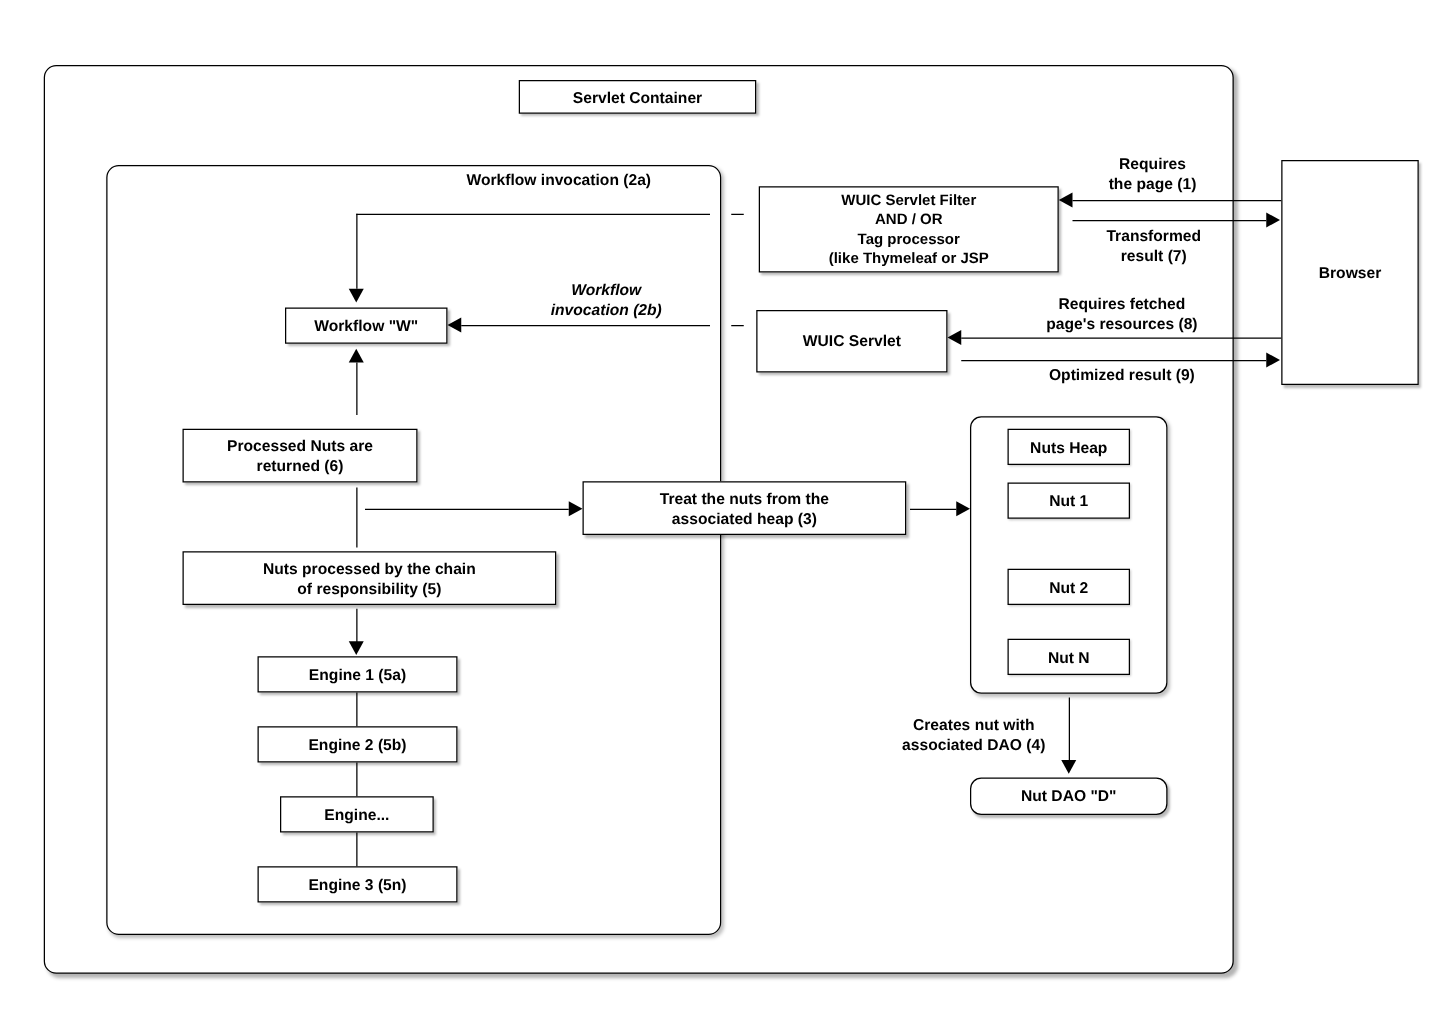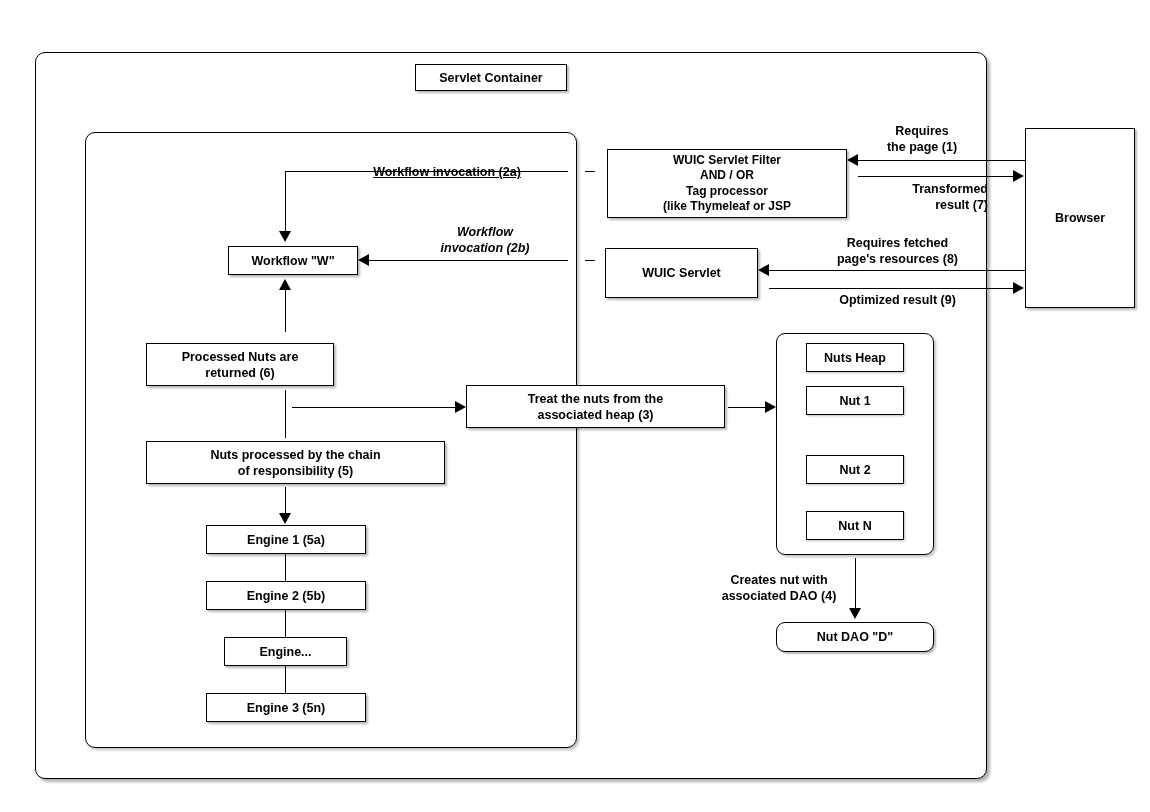"Servlet Container" div.node { width: 152px -> 190px }
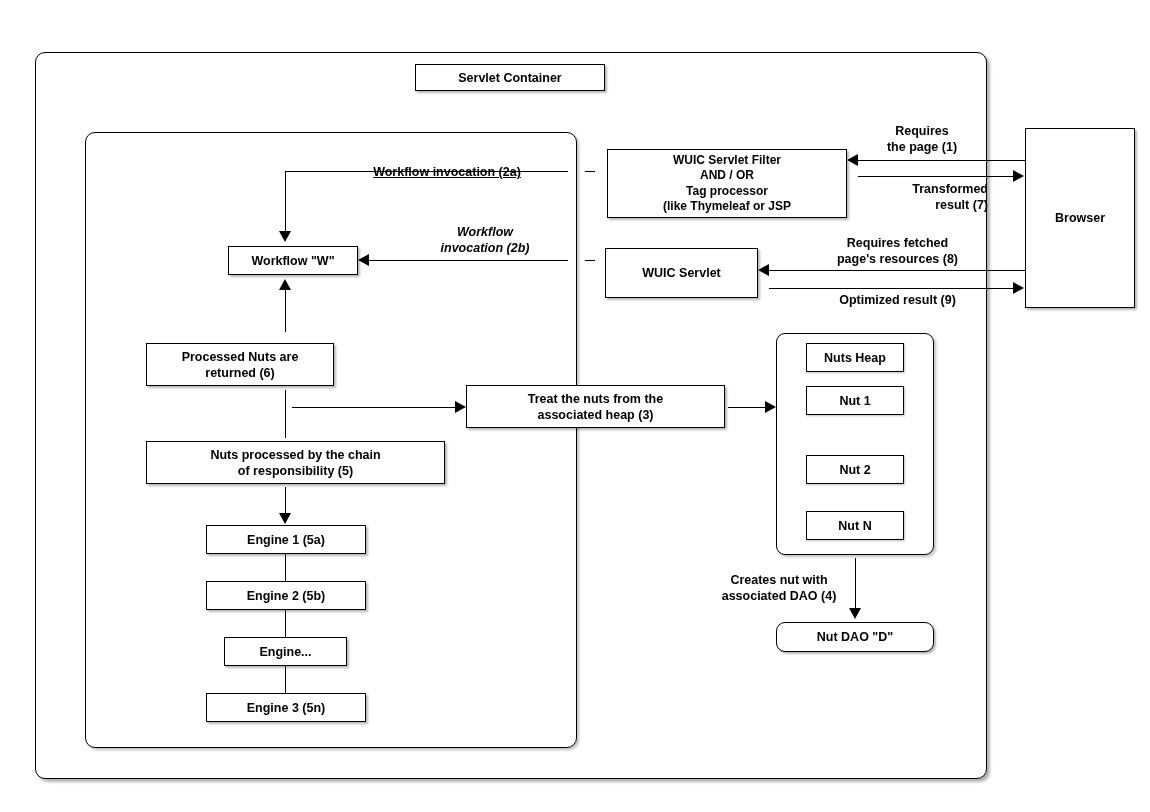"Workflow invocation (2a)" div.label { text-decoration: underline -> none; top: 165px -> 137px }
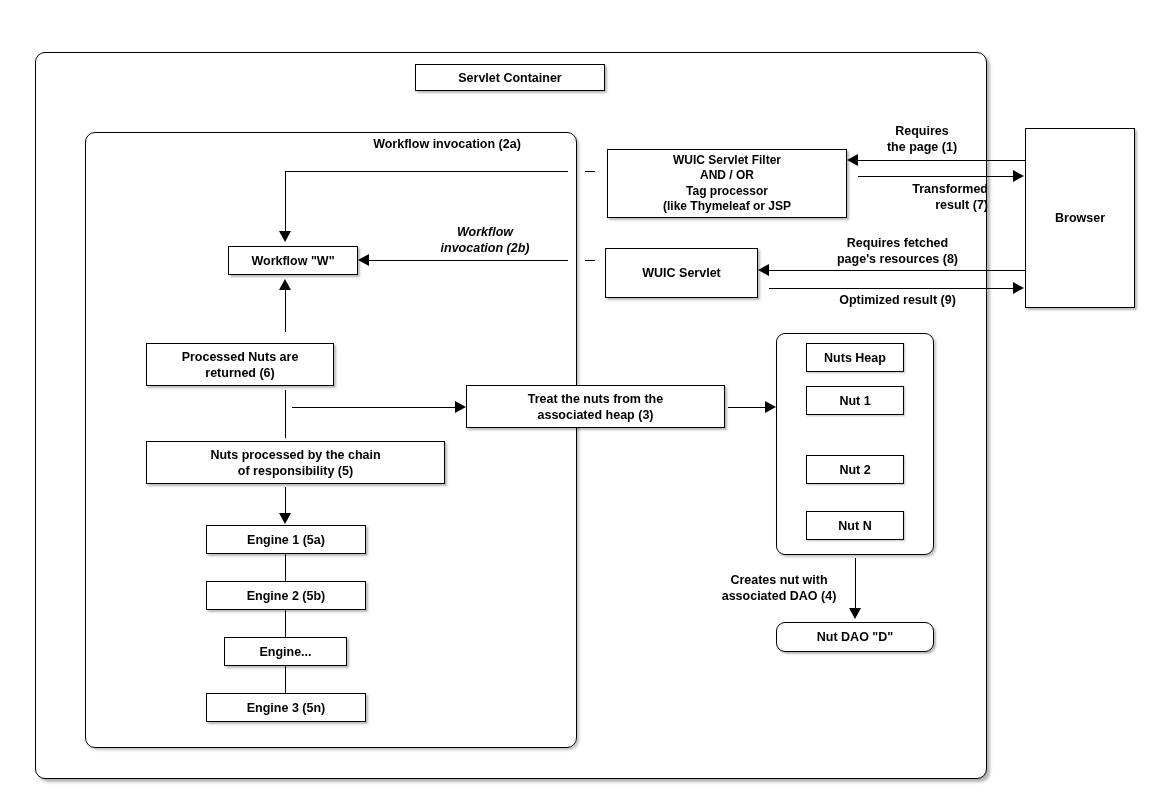"Transformed" .label.left { text-align: right -> center }
